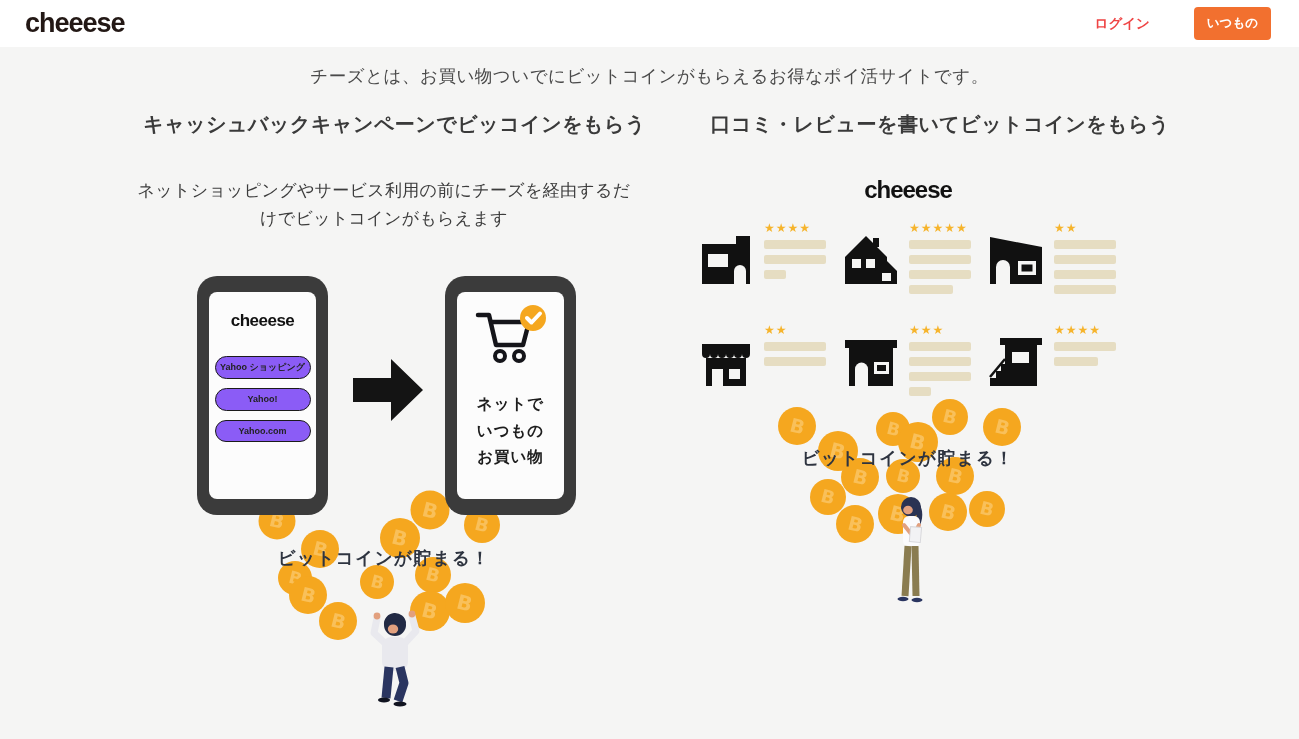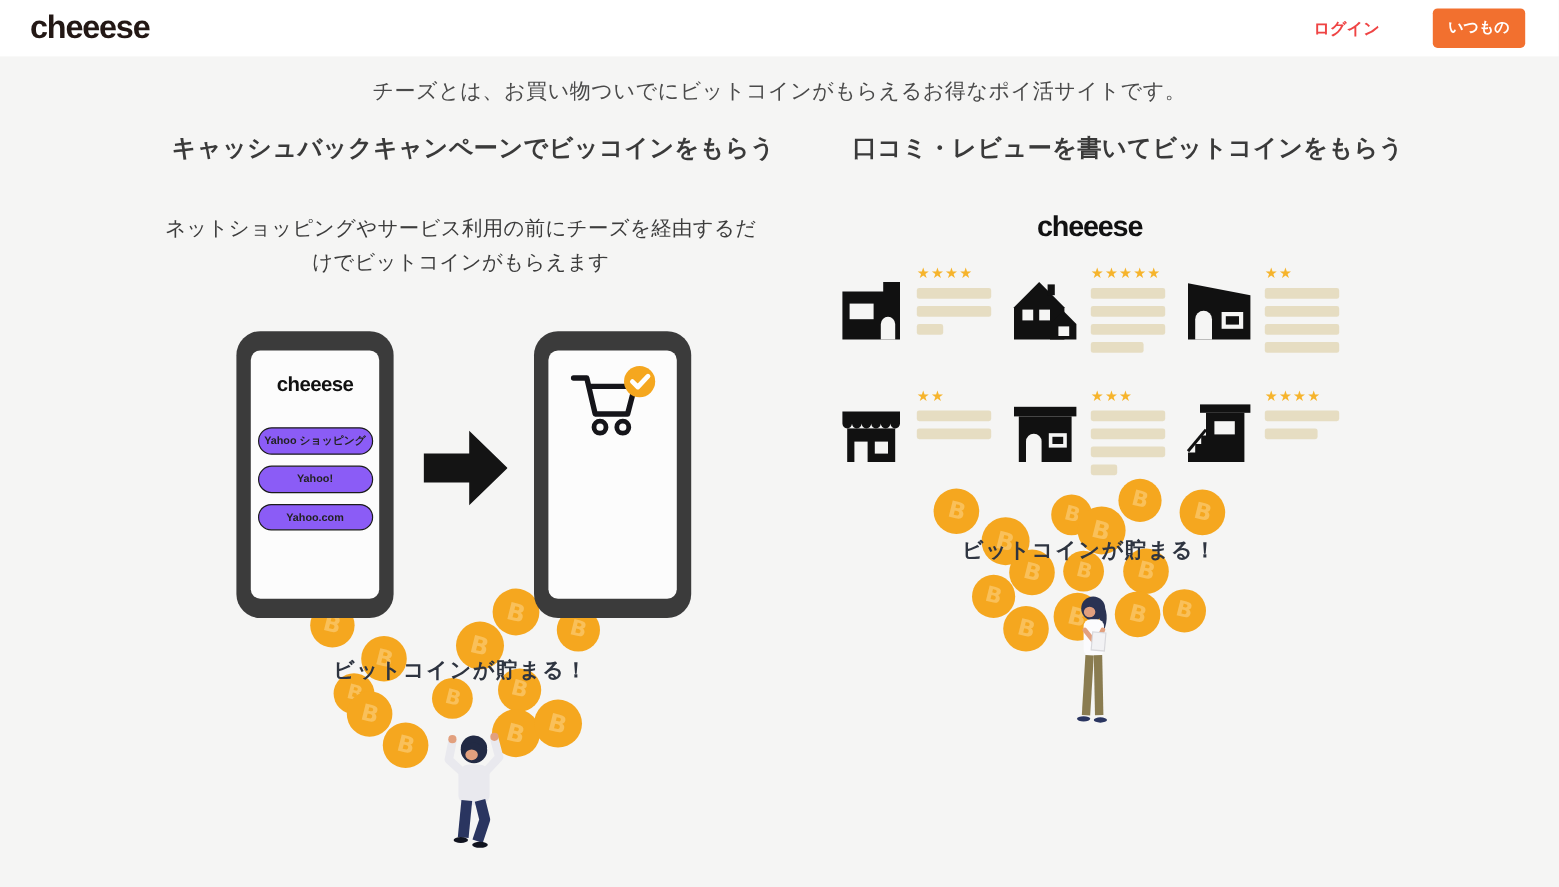"ネットで" div.phone2-lines { html: none -> <div> <div>ネットで</div> <div>いつもの</div> <div>お買い物</div> </div> }
